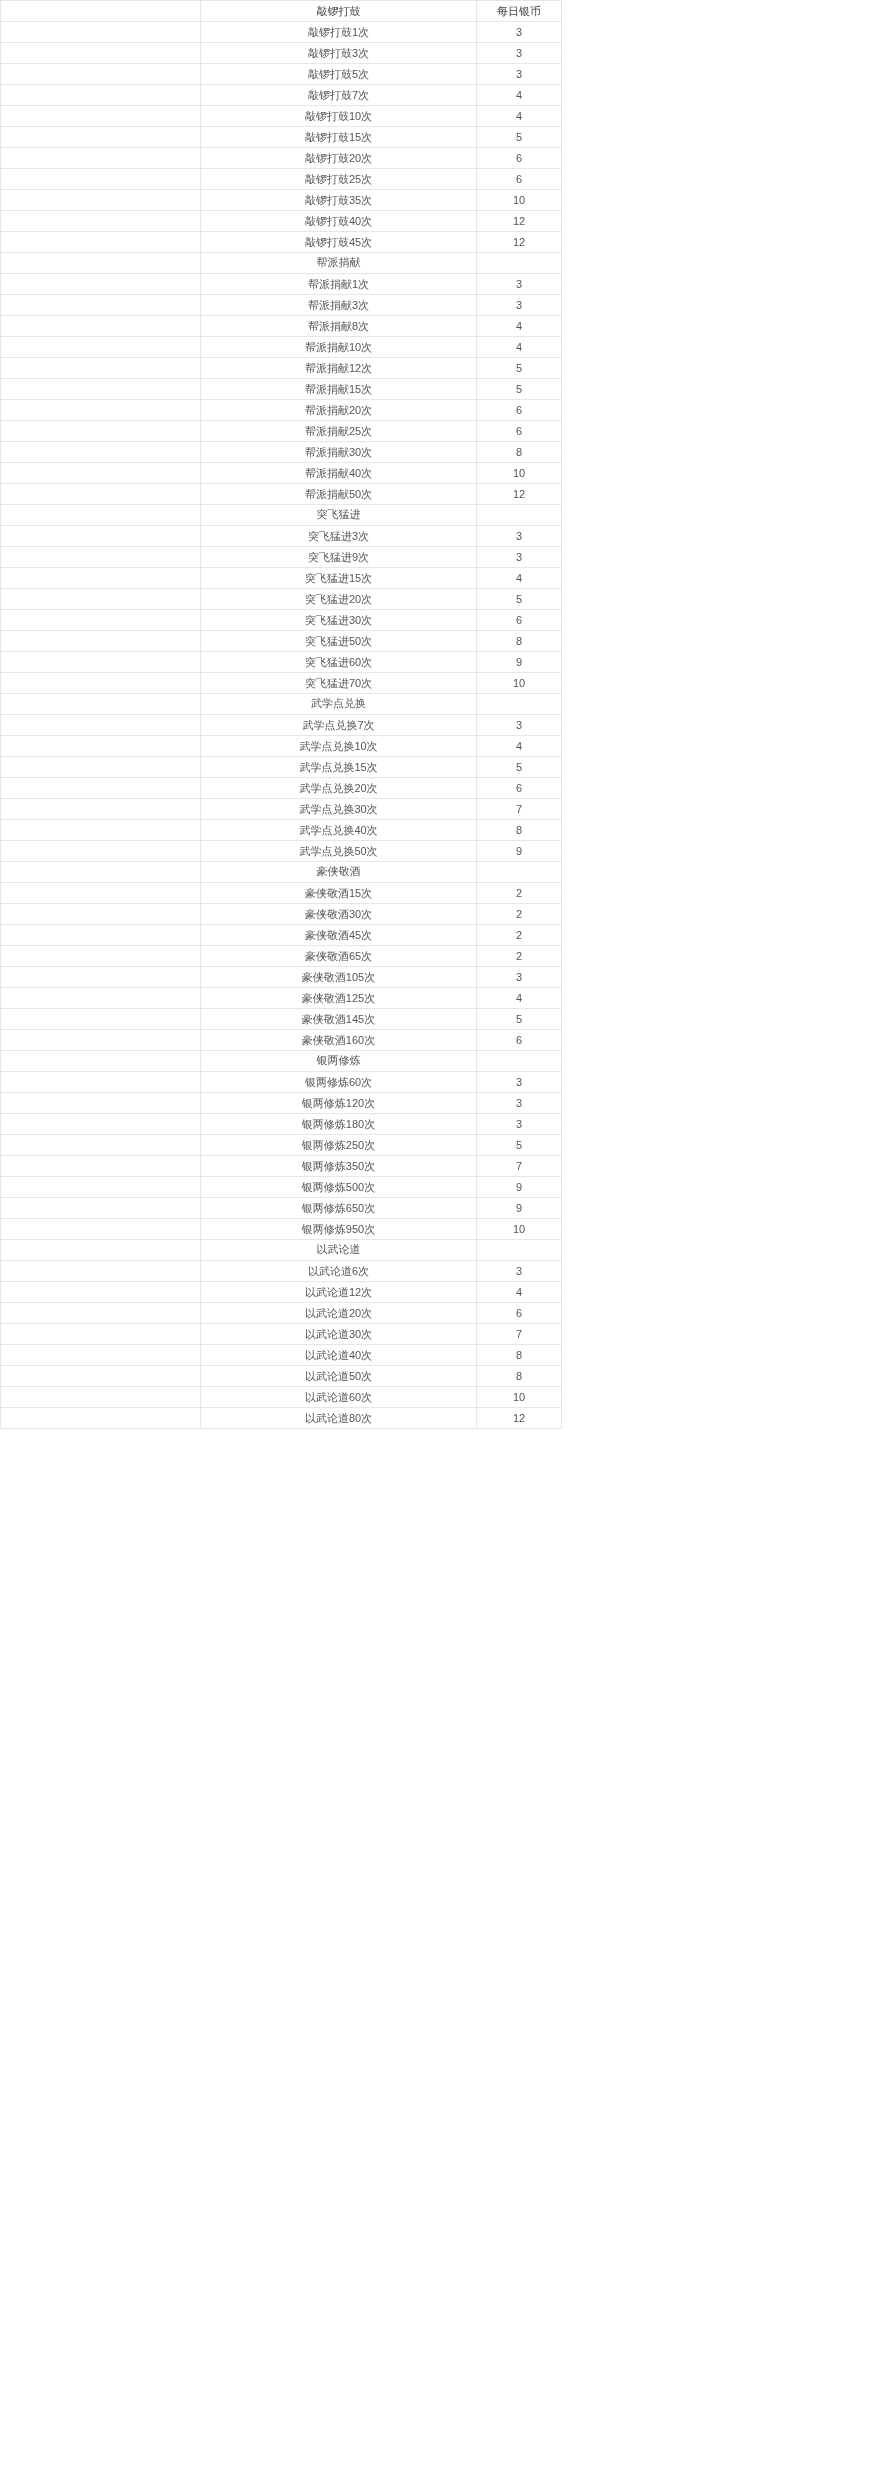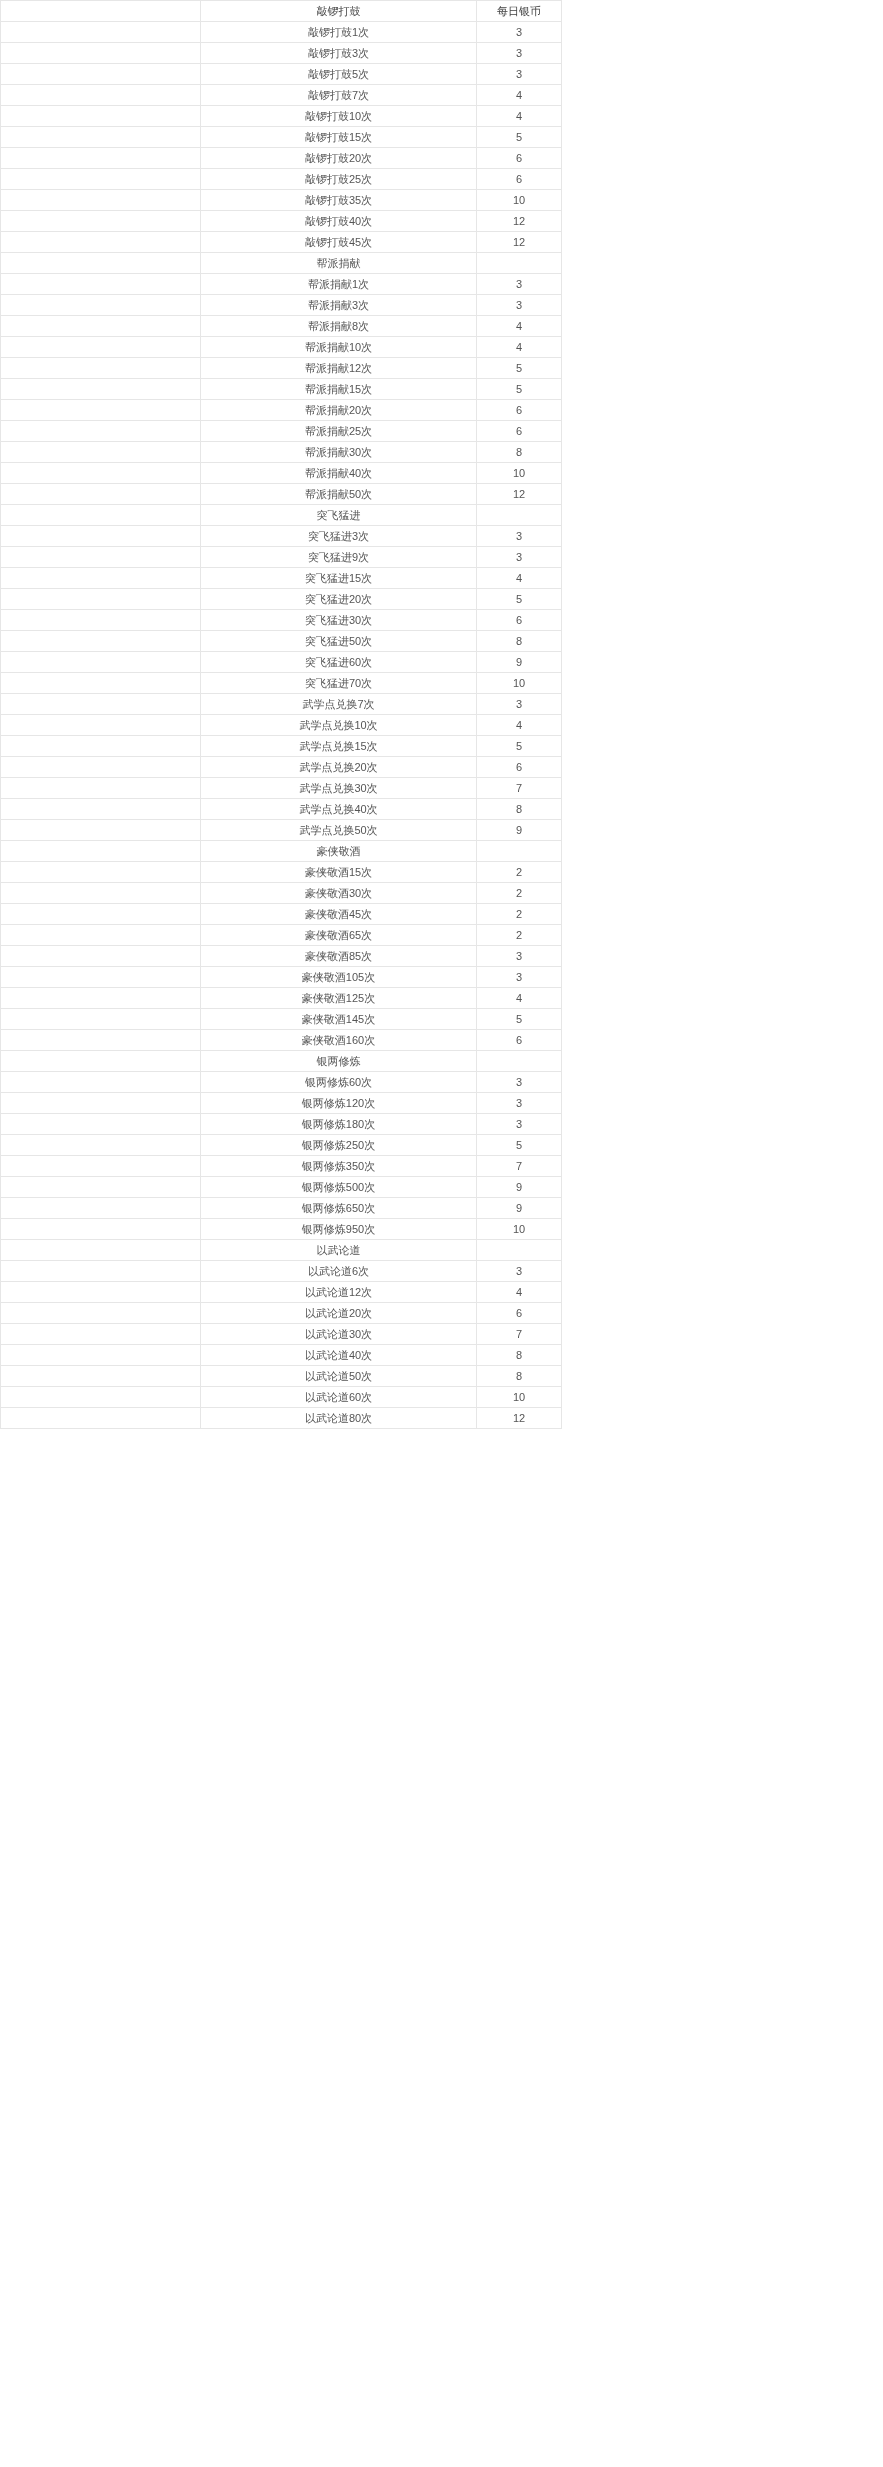"帮派捐献" table.reward-table tr.group-row td { font-family: none -> Liberation Mono, monospace }
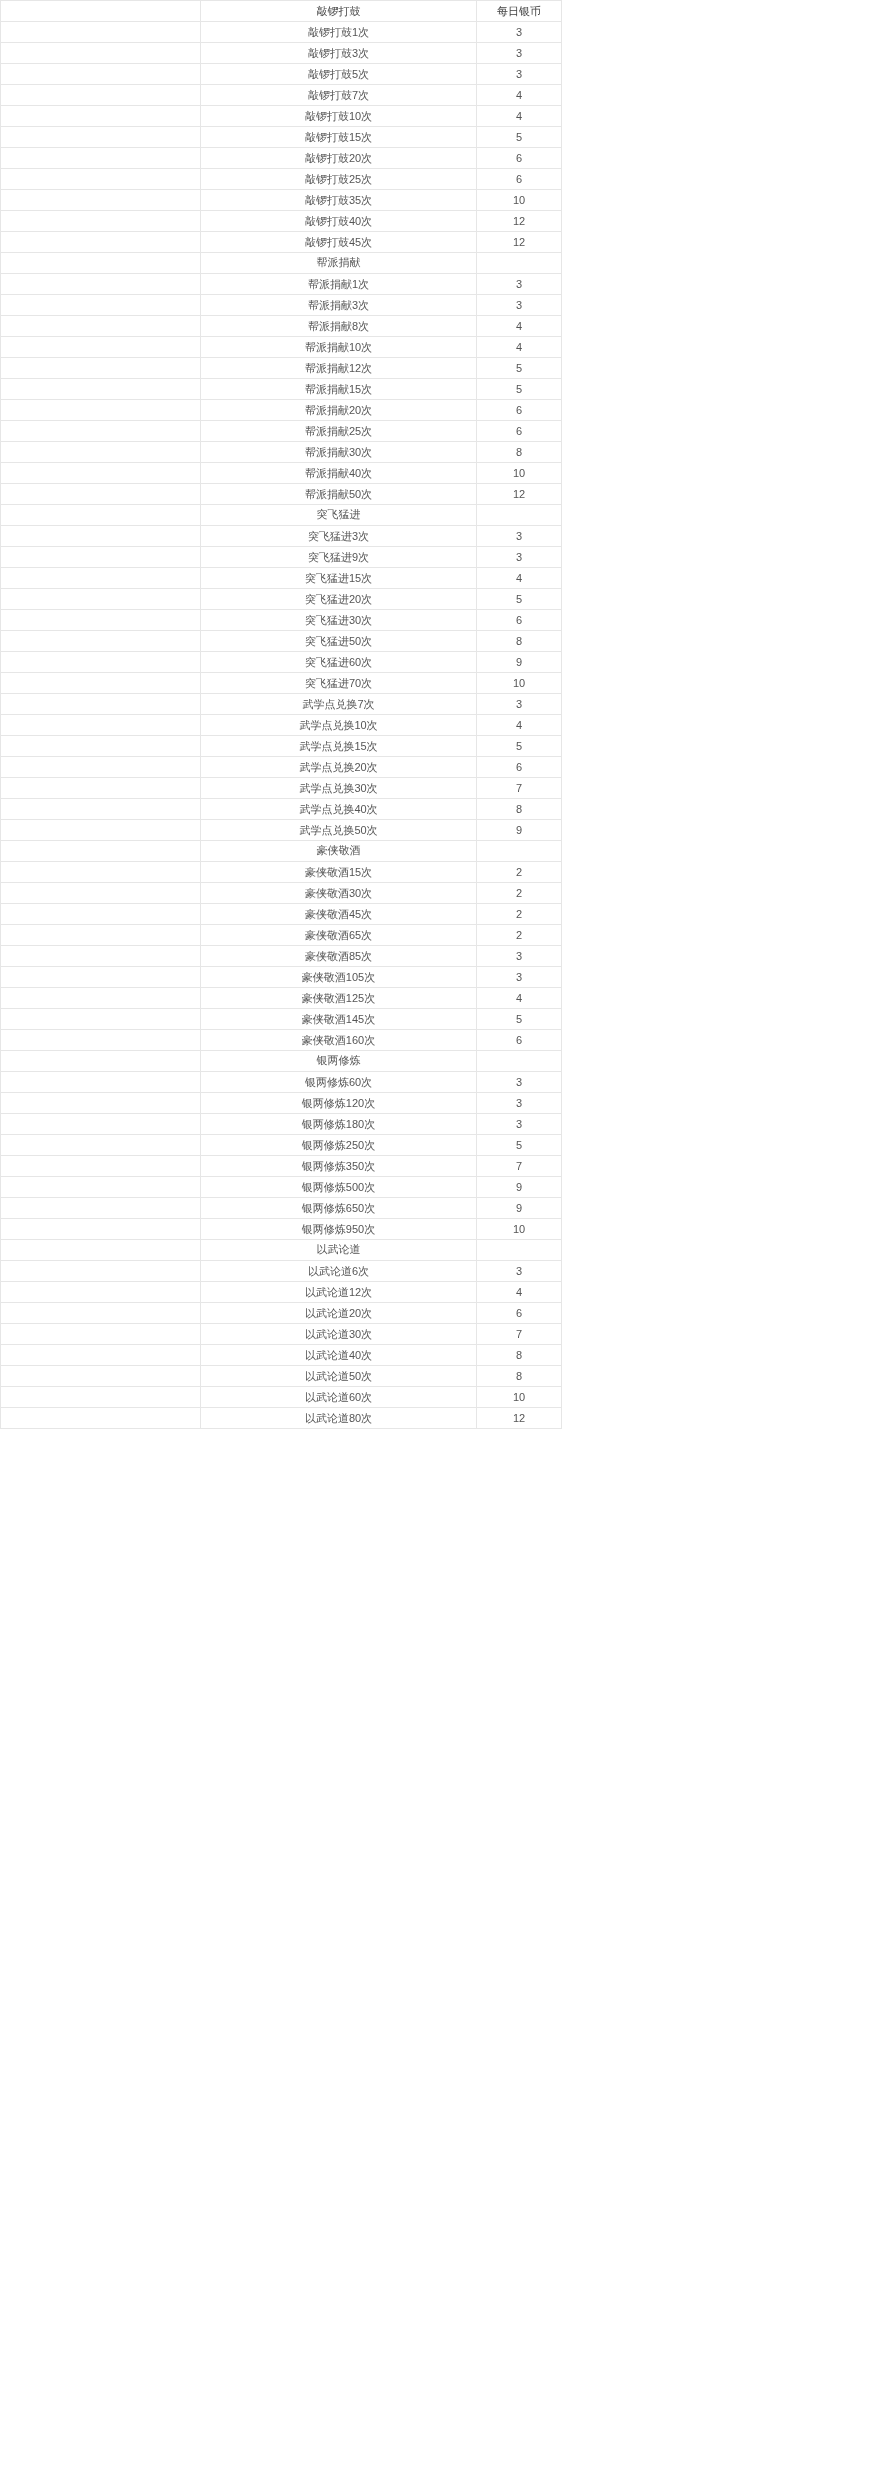"武学点兑换" tr.group-row { html: none -> <tr> <td></td> <td>武学点兑换</td> <td></td> </tr> }
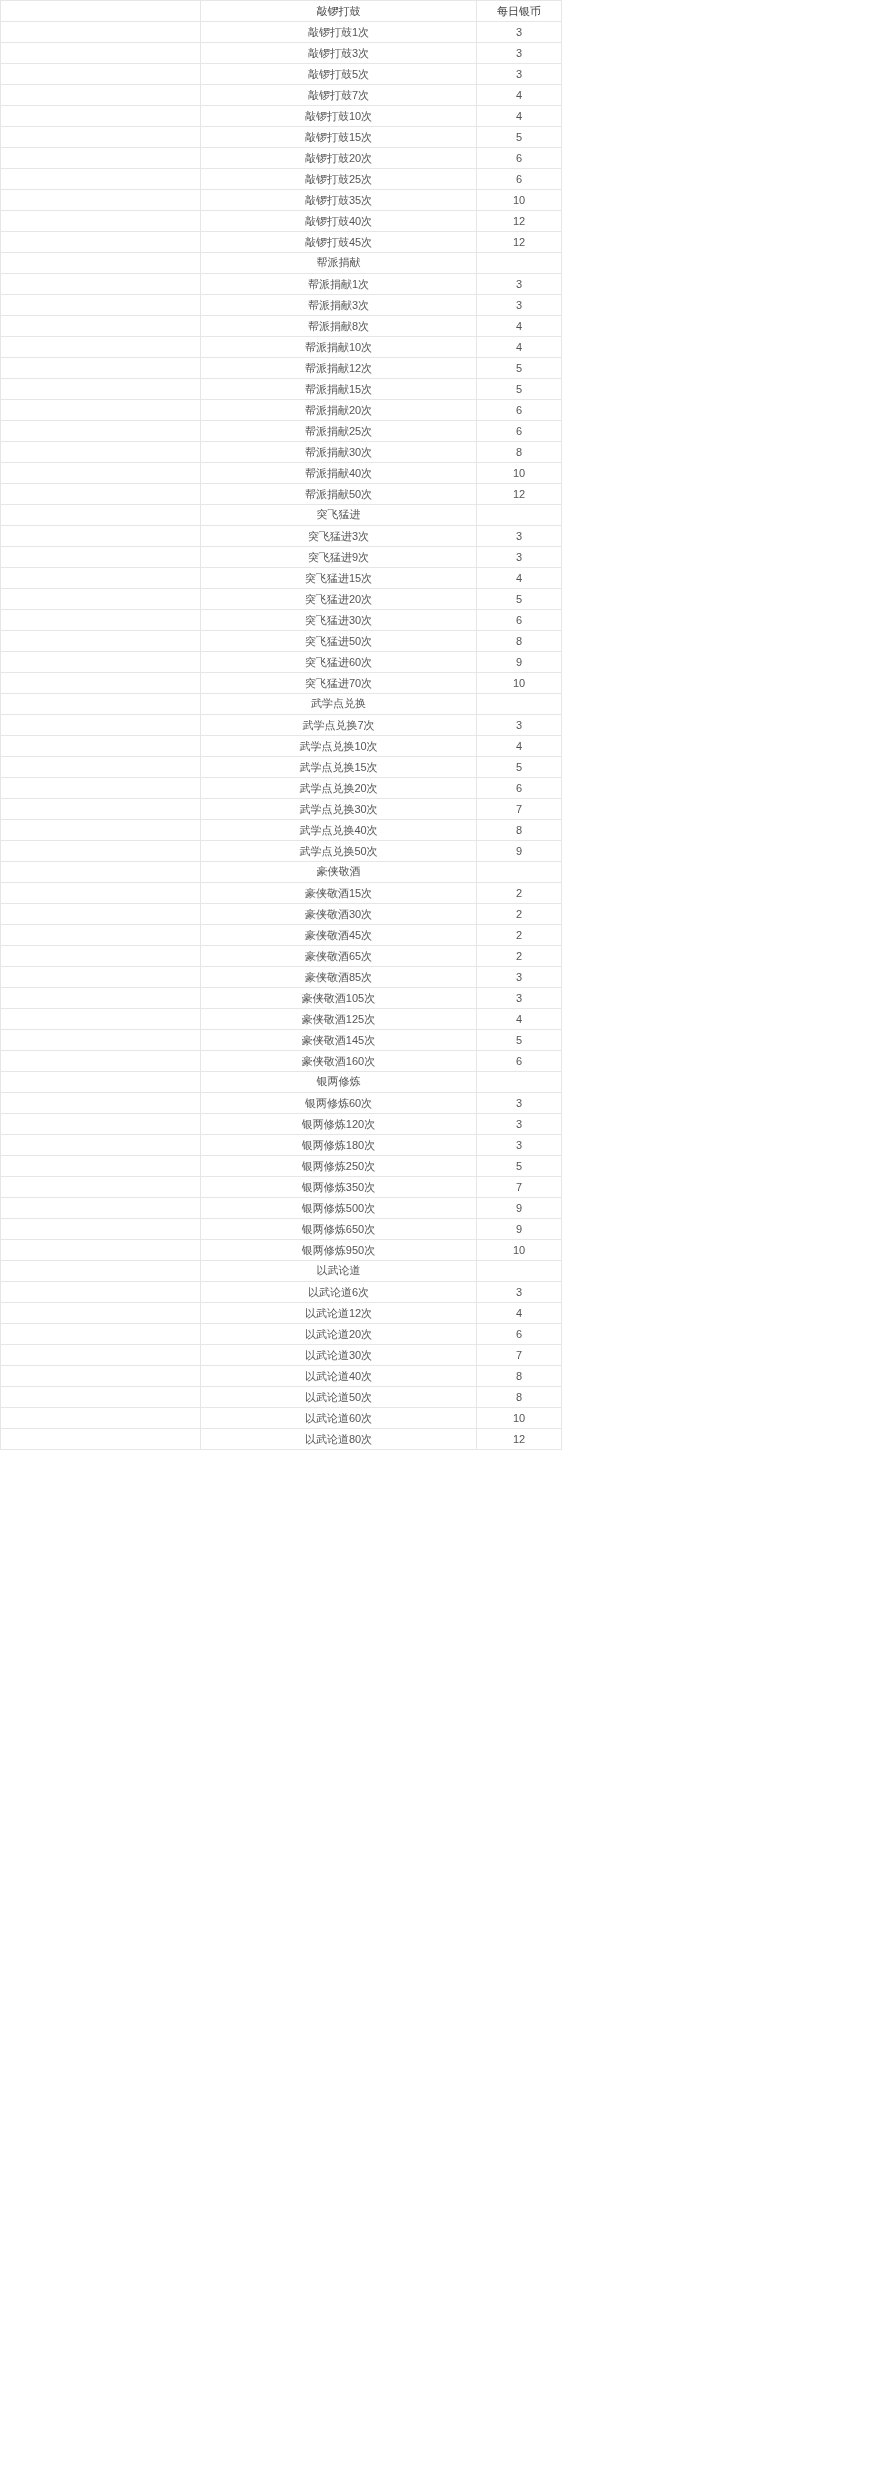"豪侠敬酒85次" tr { html: <tr> <td></td> <td>豪侠敬酒85次</td> <td>3</td> </tr> -> none }
